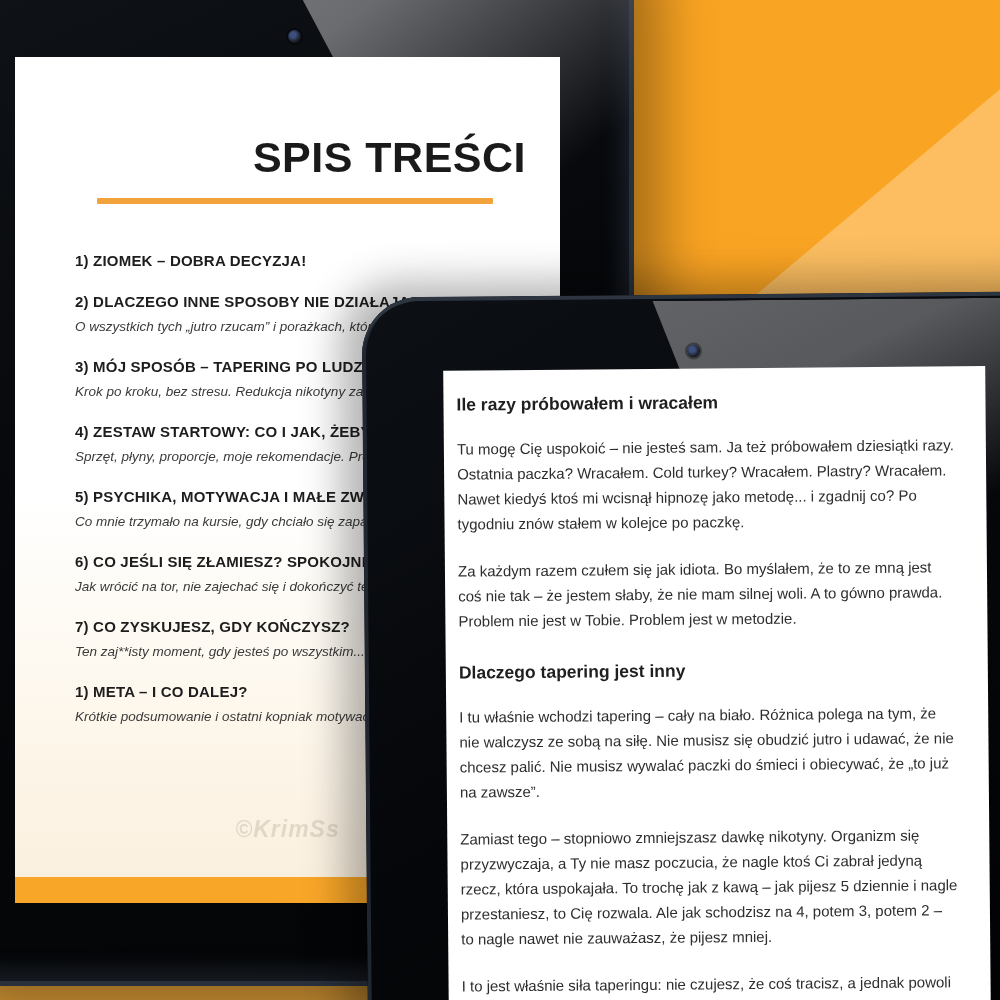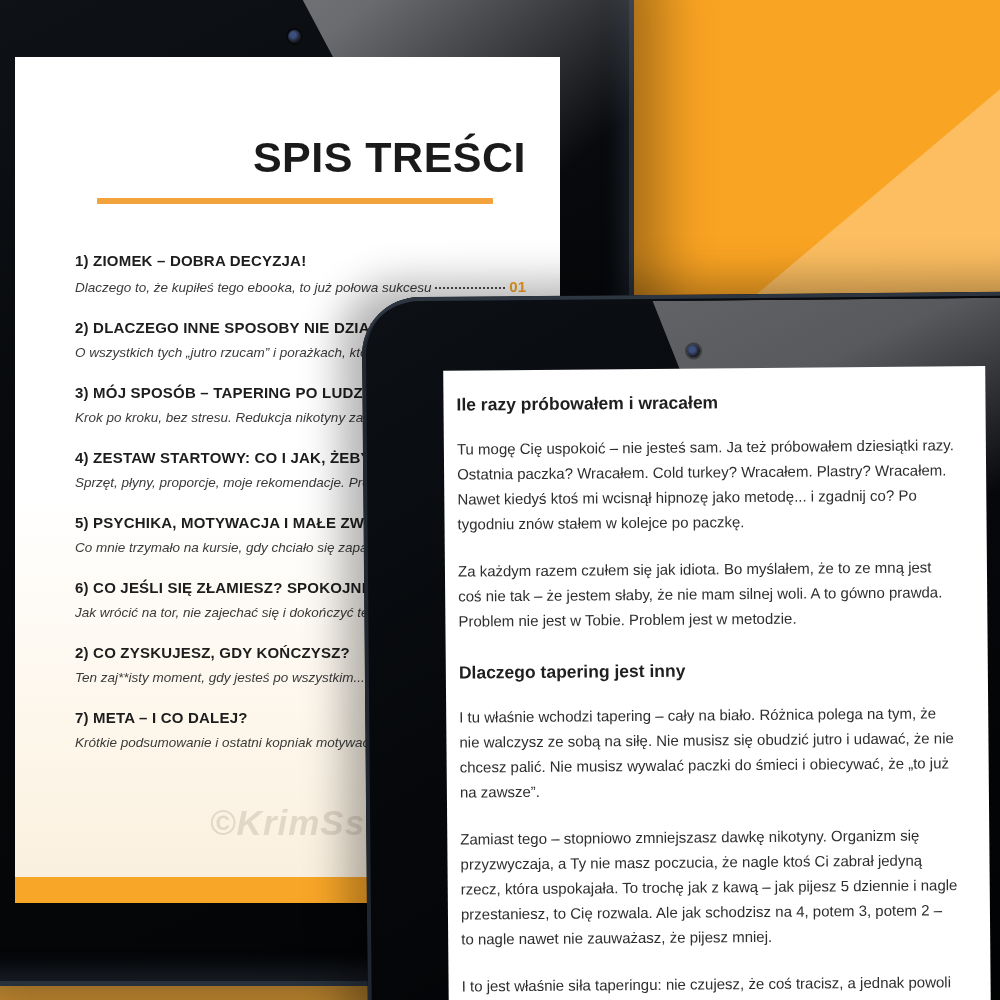"Dlaczego to, że kupiłeś tego" div.entry-s { html: <div> <span>Dlaczego to, że kupiłeś tego ebooka, to już połowa sukcesu</span> <span></span> <span>01</span> </div> -> none }
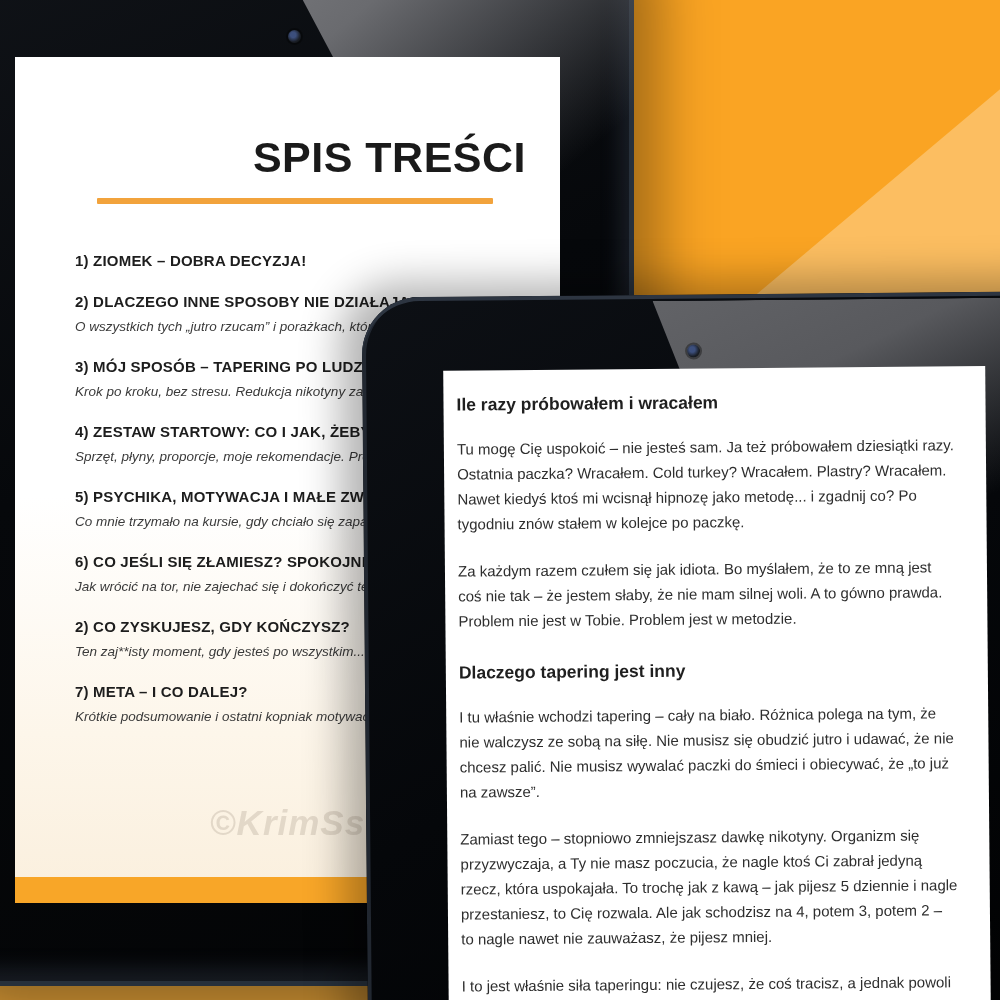"2) CO ZYSKUJESZ, GDY KOŃCZYSZ?" div.entry-h { text: 2 -> 7 }
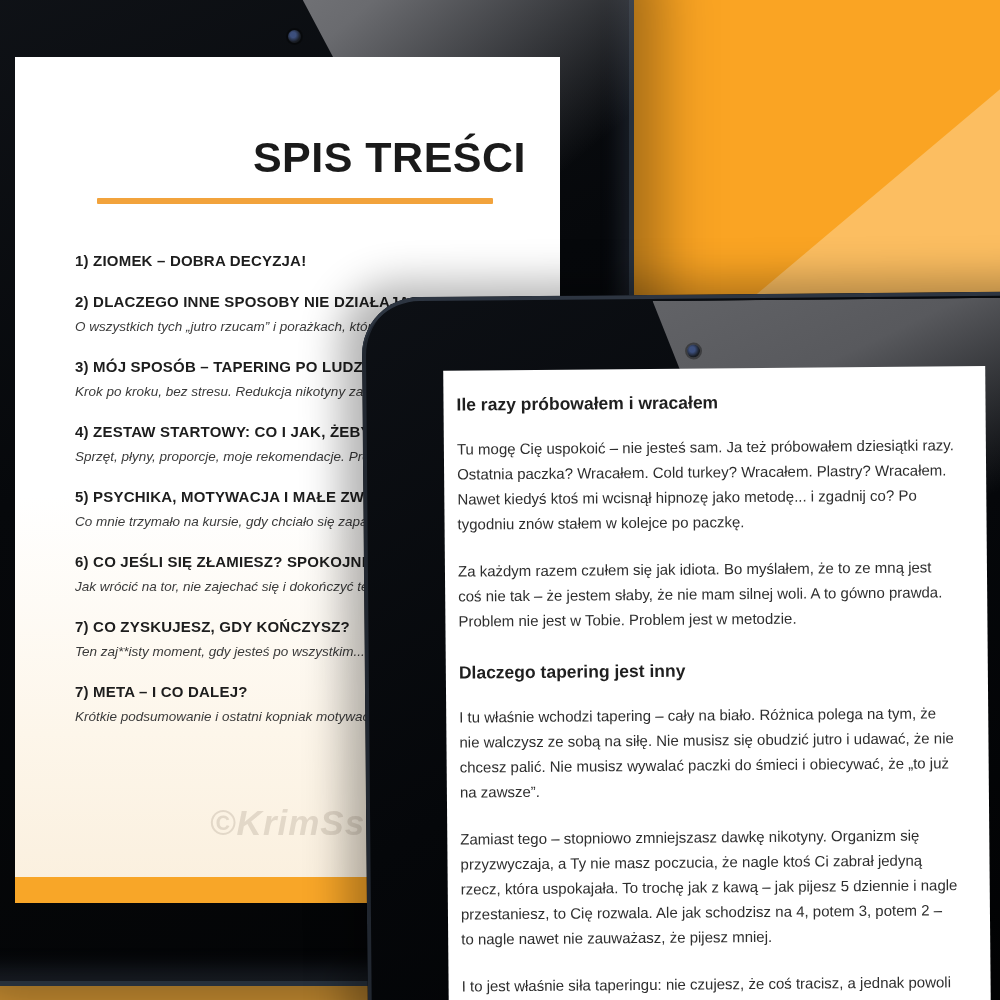"7) META – I CO" div.entry-h { text: 7 -> 1 }
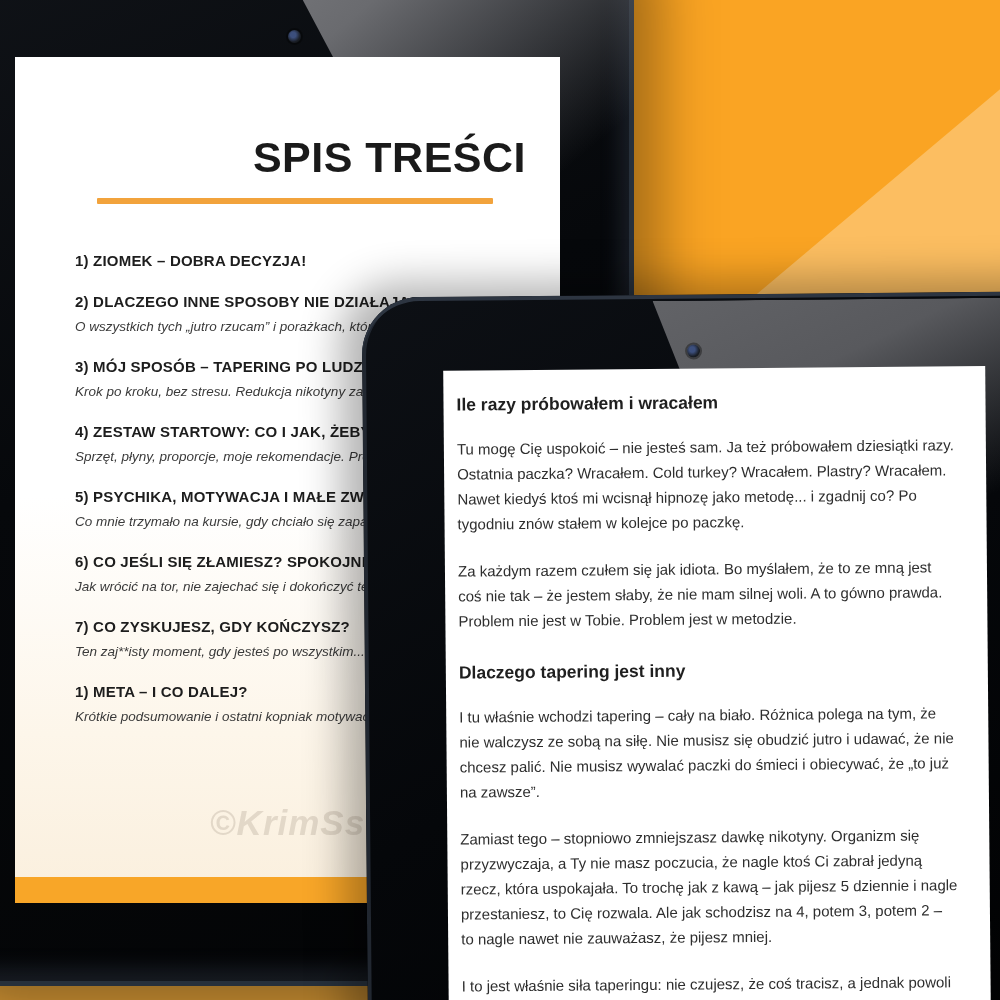"©KrimSs" .watermark { font-size: 35px -> 23px }
